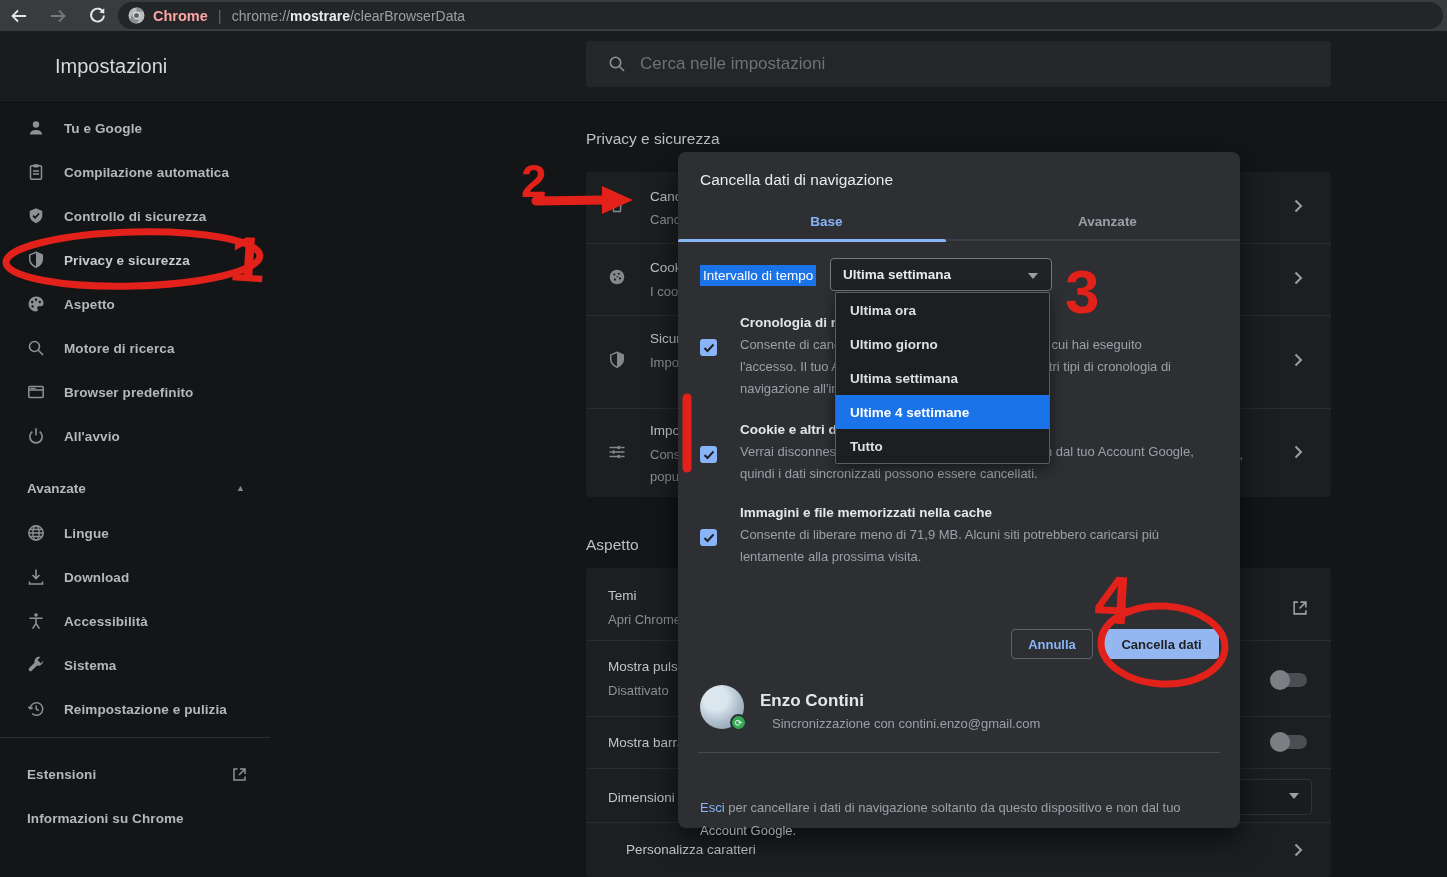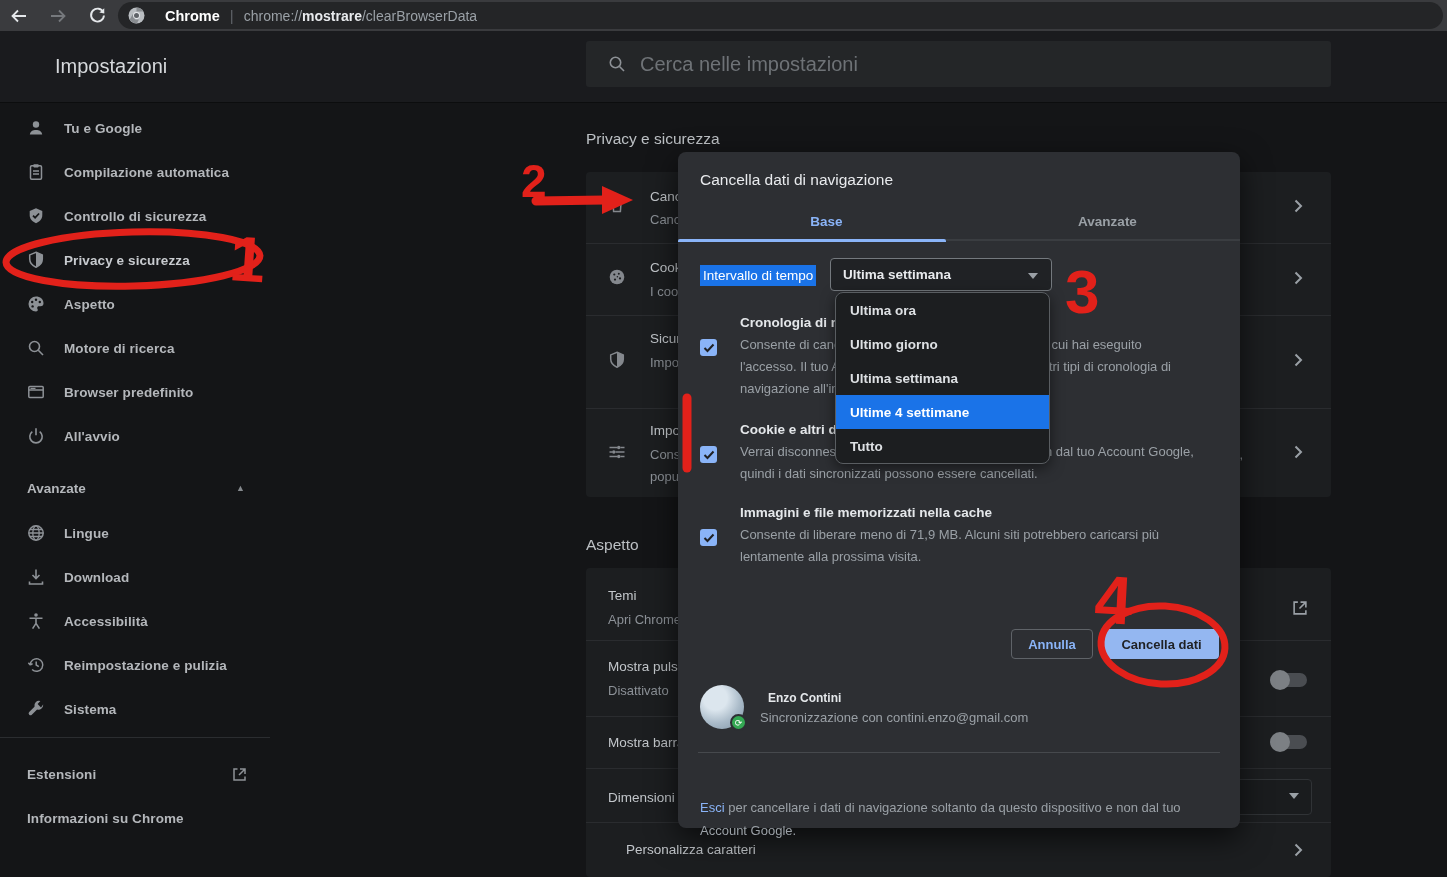"Chrome" .brand { color: #ffffff -> #fca5a5; margin-left: 20px -> 8px }
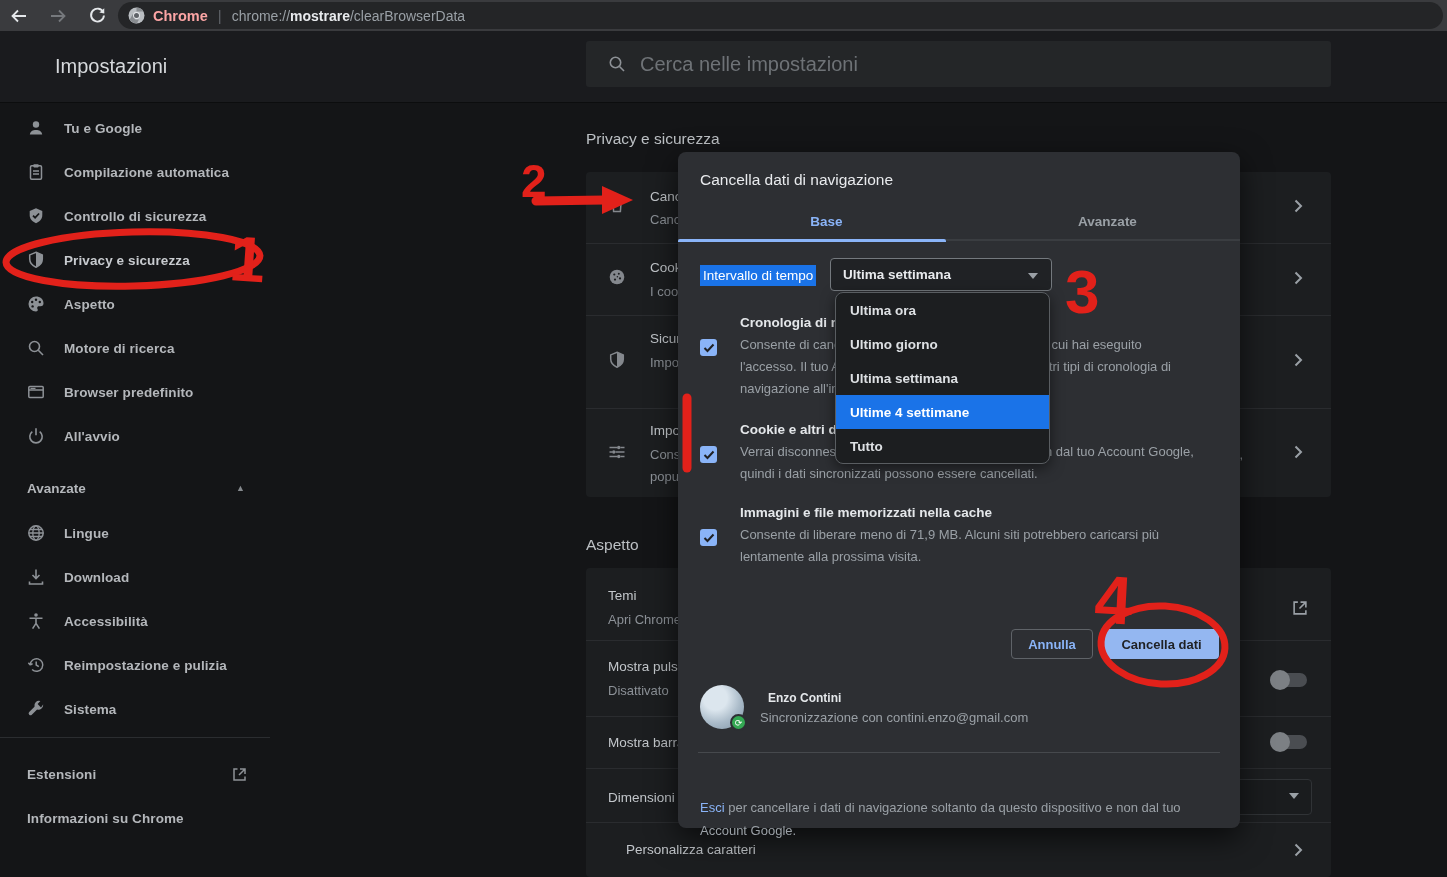"Cerca nelle impostazioni" .searchbox input { font-size: 20px -> 17px }
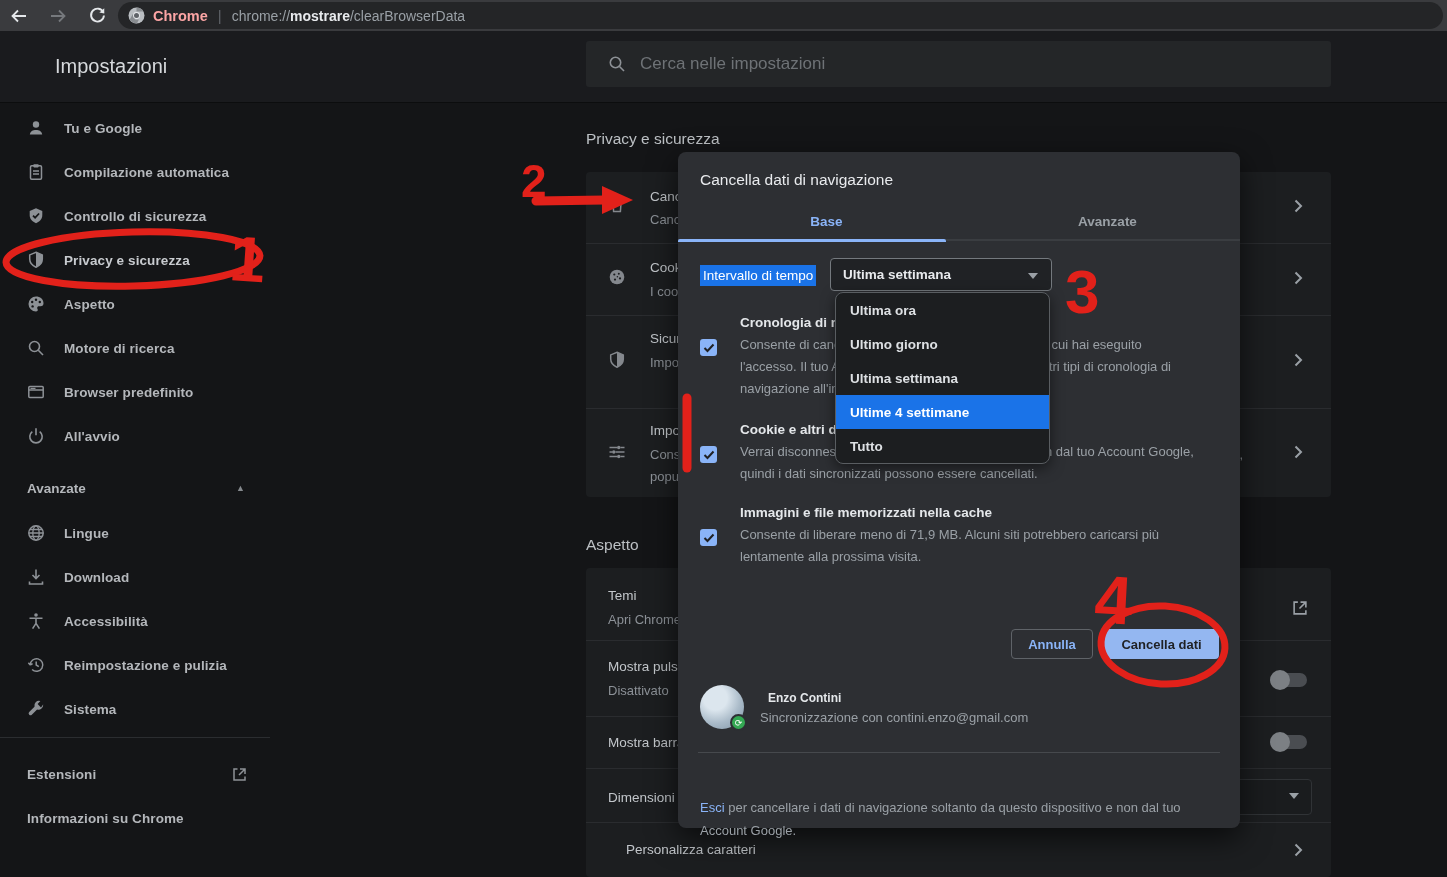"Ultima ora" .menu { border-radius: 8px -> 2px }
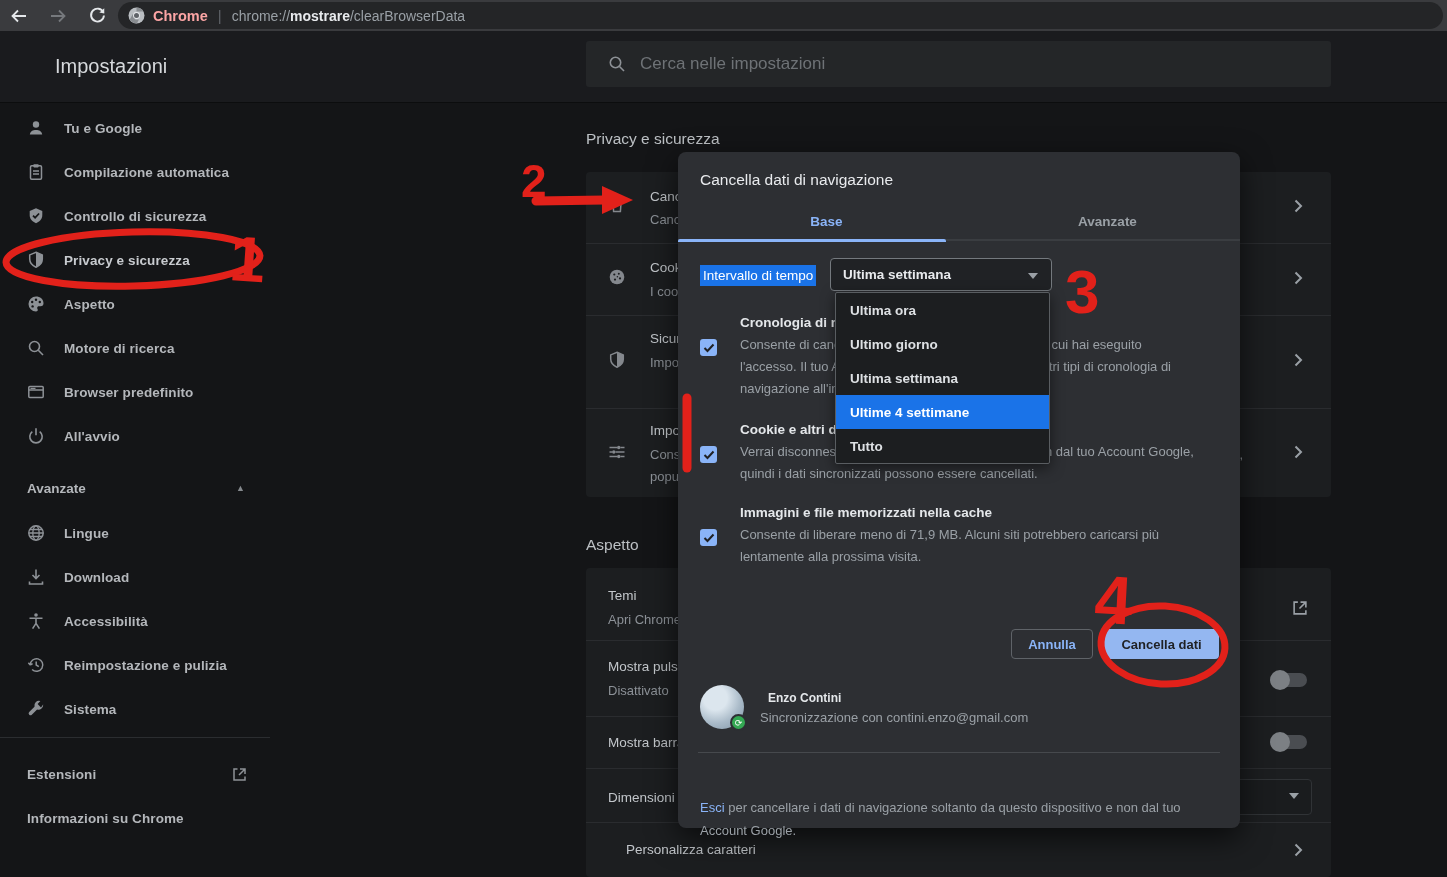"Reimpostazione e pulizia" div.side-item { order: before "Sistema" -> after "Sistema" }
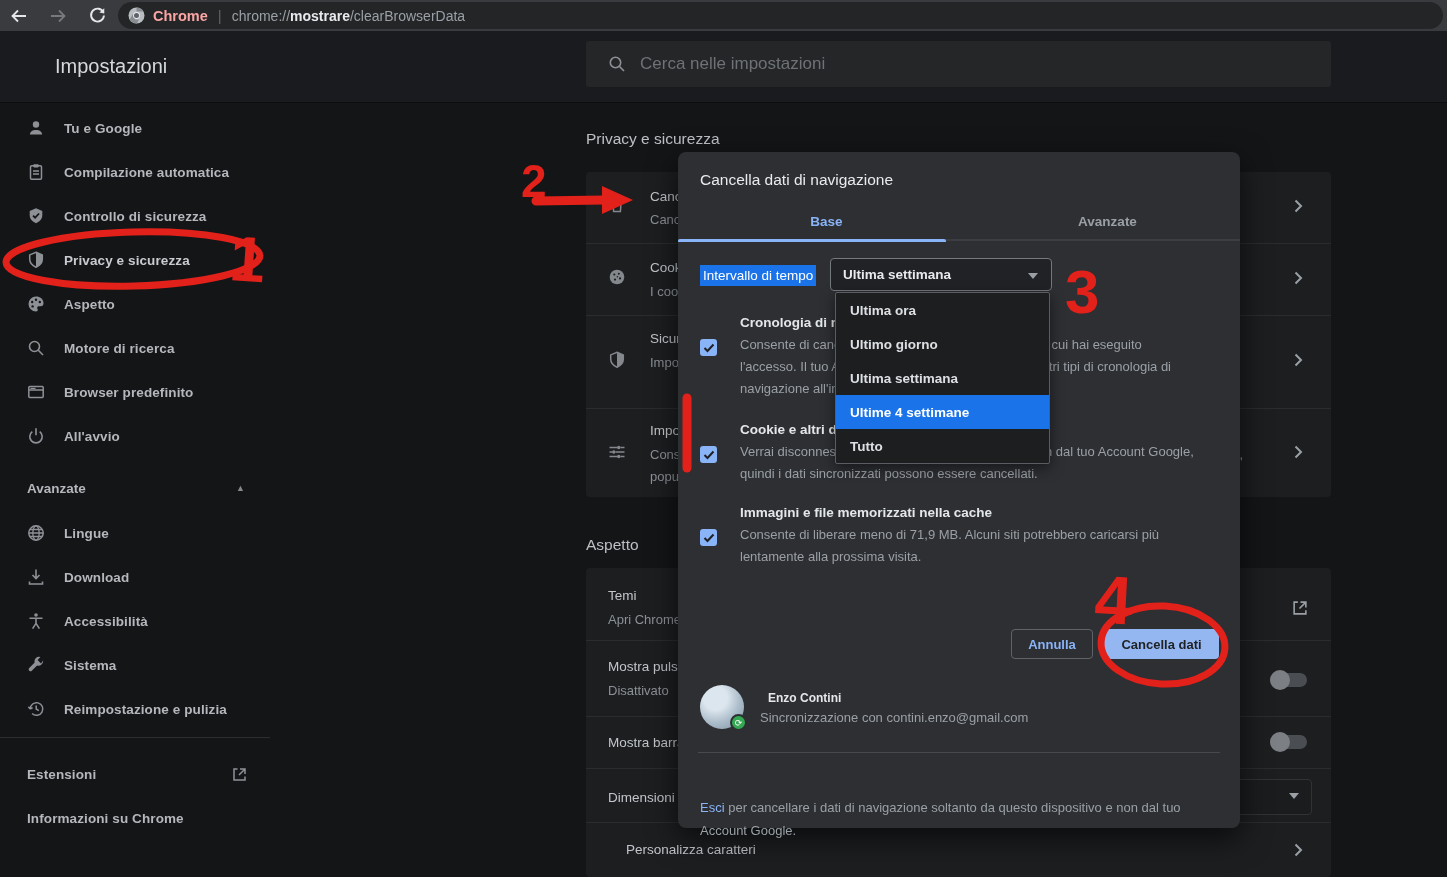"Enzo Contini" .acct-name { font-size: 12px -> 17px; margin: 6px 0 5px 24px -> 6px 0 5px 16px }
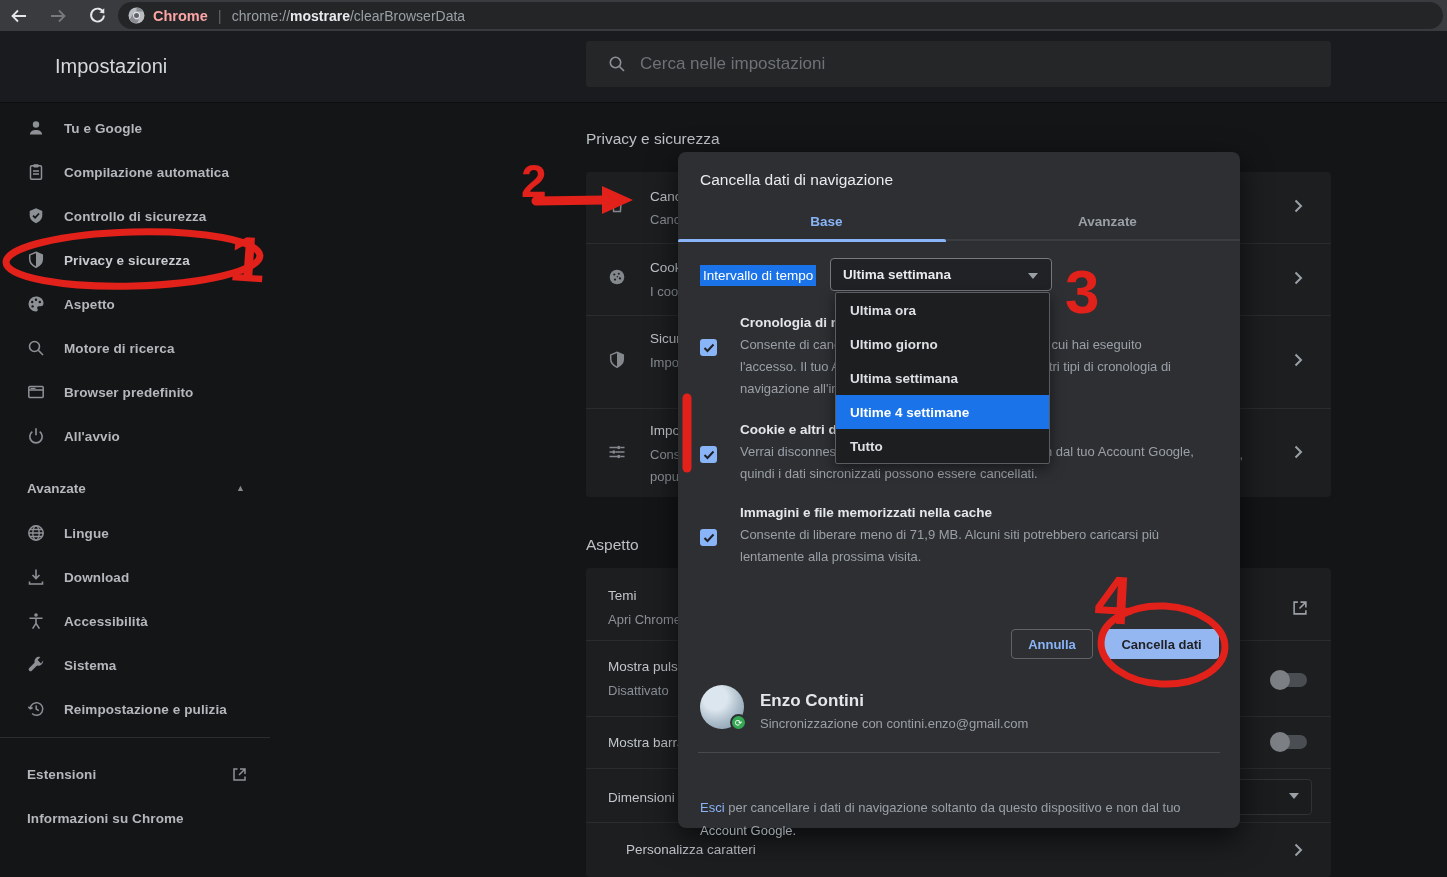"Sincronizzazione con" .acct-sync { margin-left: 16px -> 28px }
